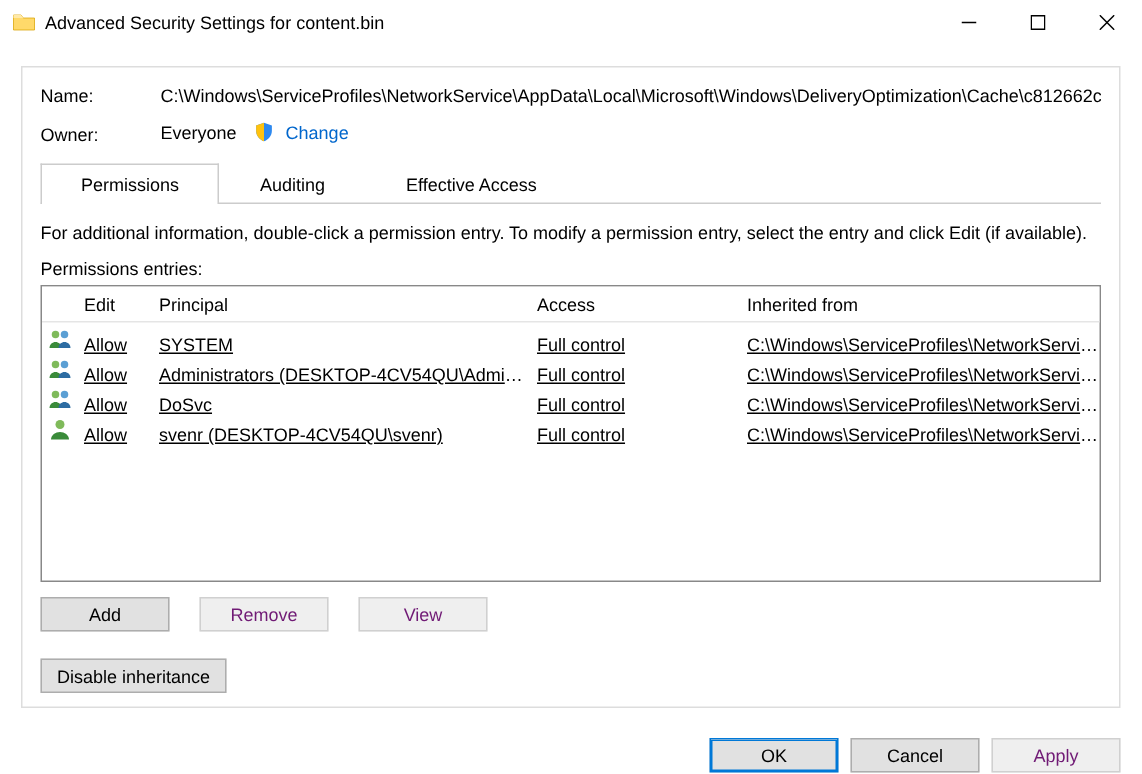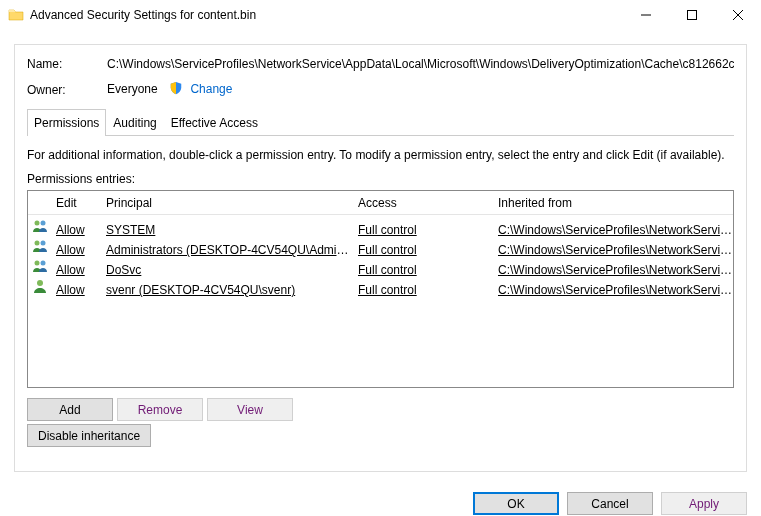"Permissions" .tab { padding: 6px 6px -> 6px 26px }
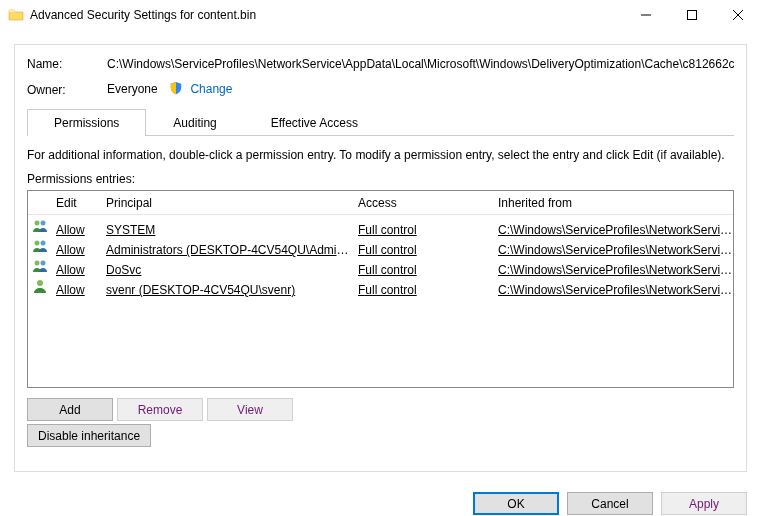"Add" .btnrow { gap: 4px -> 20px }
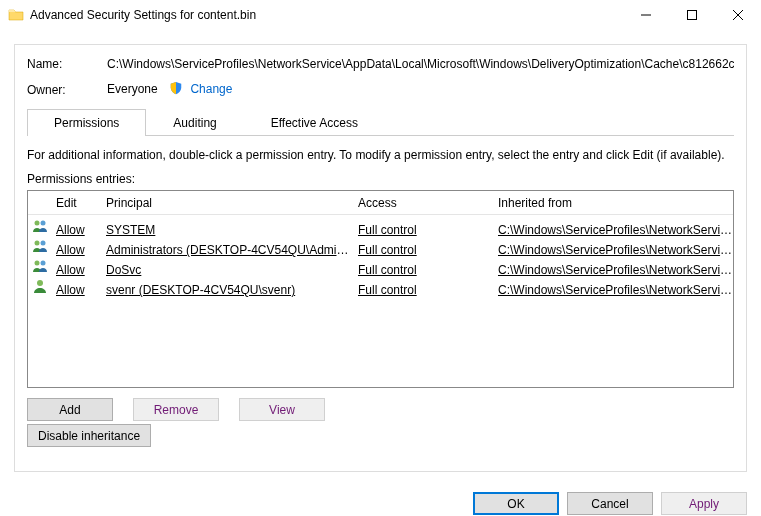"Disable inheritance" div.btnrow { margin-top: 3px -> 18px }
